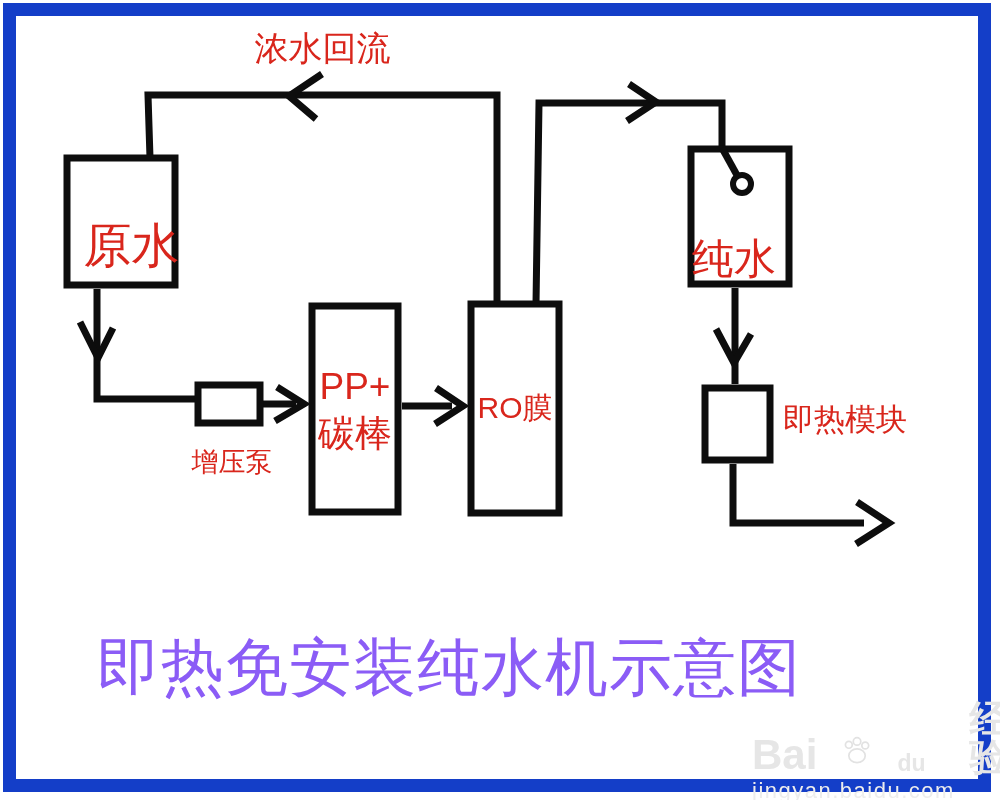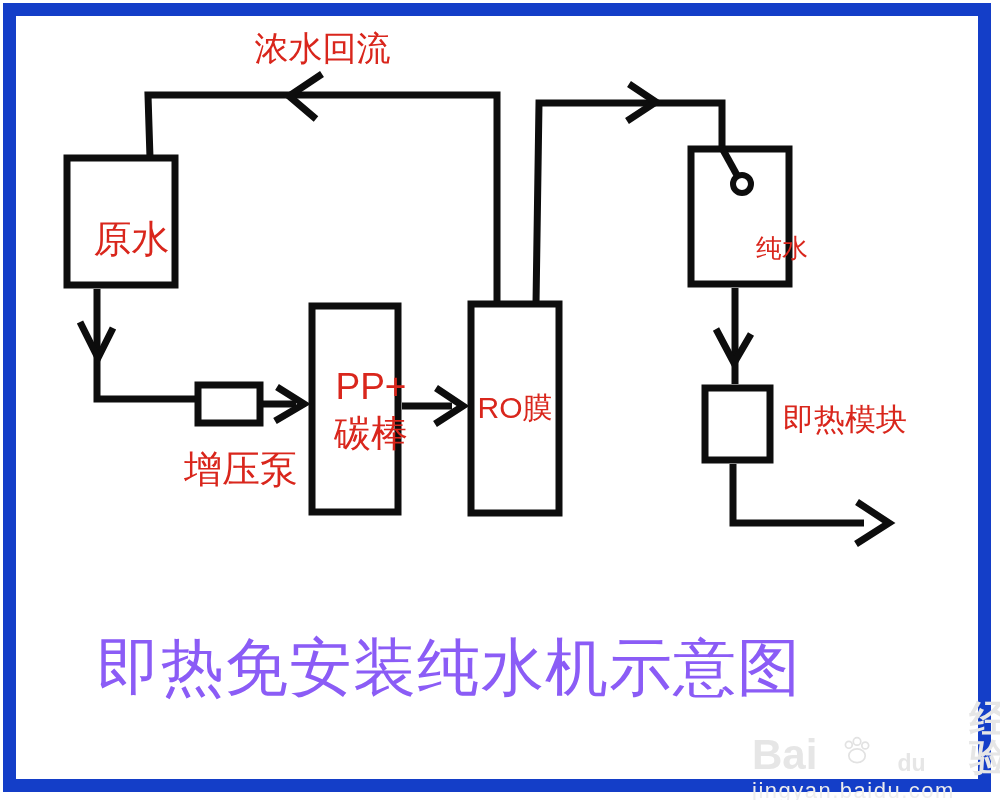"原水" .lbl-raw { font-size: 38px -> 48px }
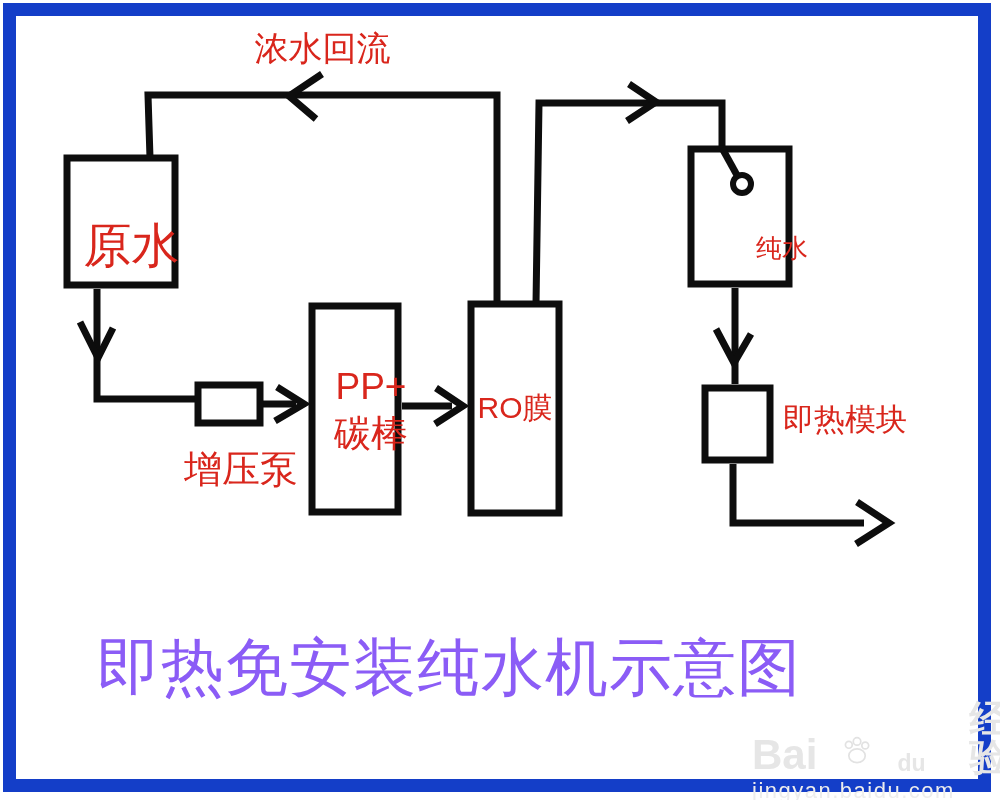"纯水" .lbl-pure { font-size: 26px -> 42px; margin-left: 48px -> none }
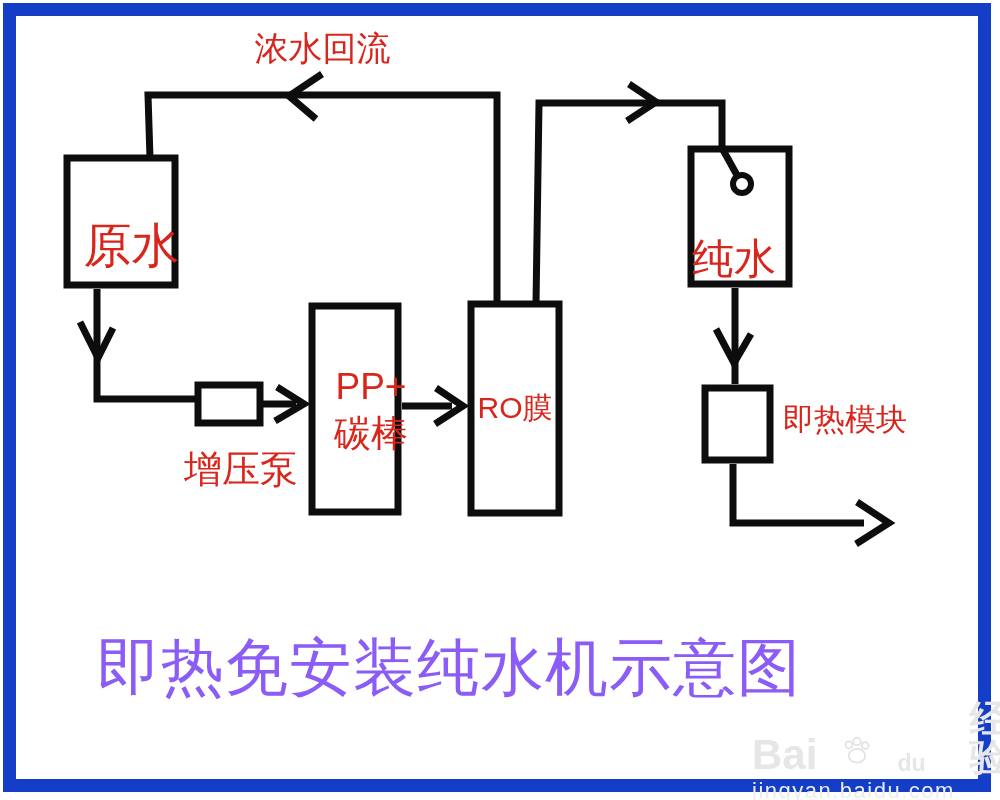"PP+" .lbl-pp { padding-left: 16px -> none }
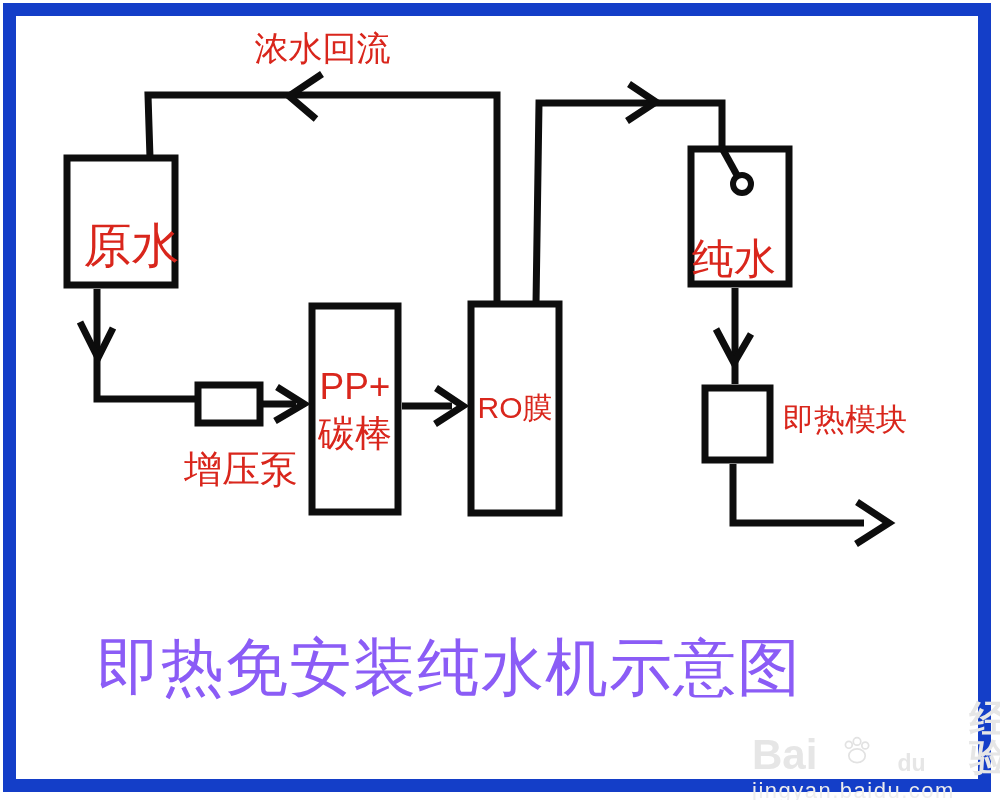"增压泵" .lbl-pump { font-size: 38px -> 27px }
